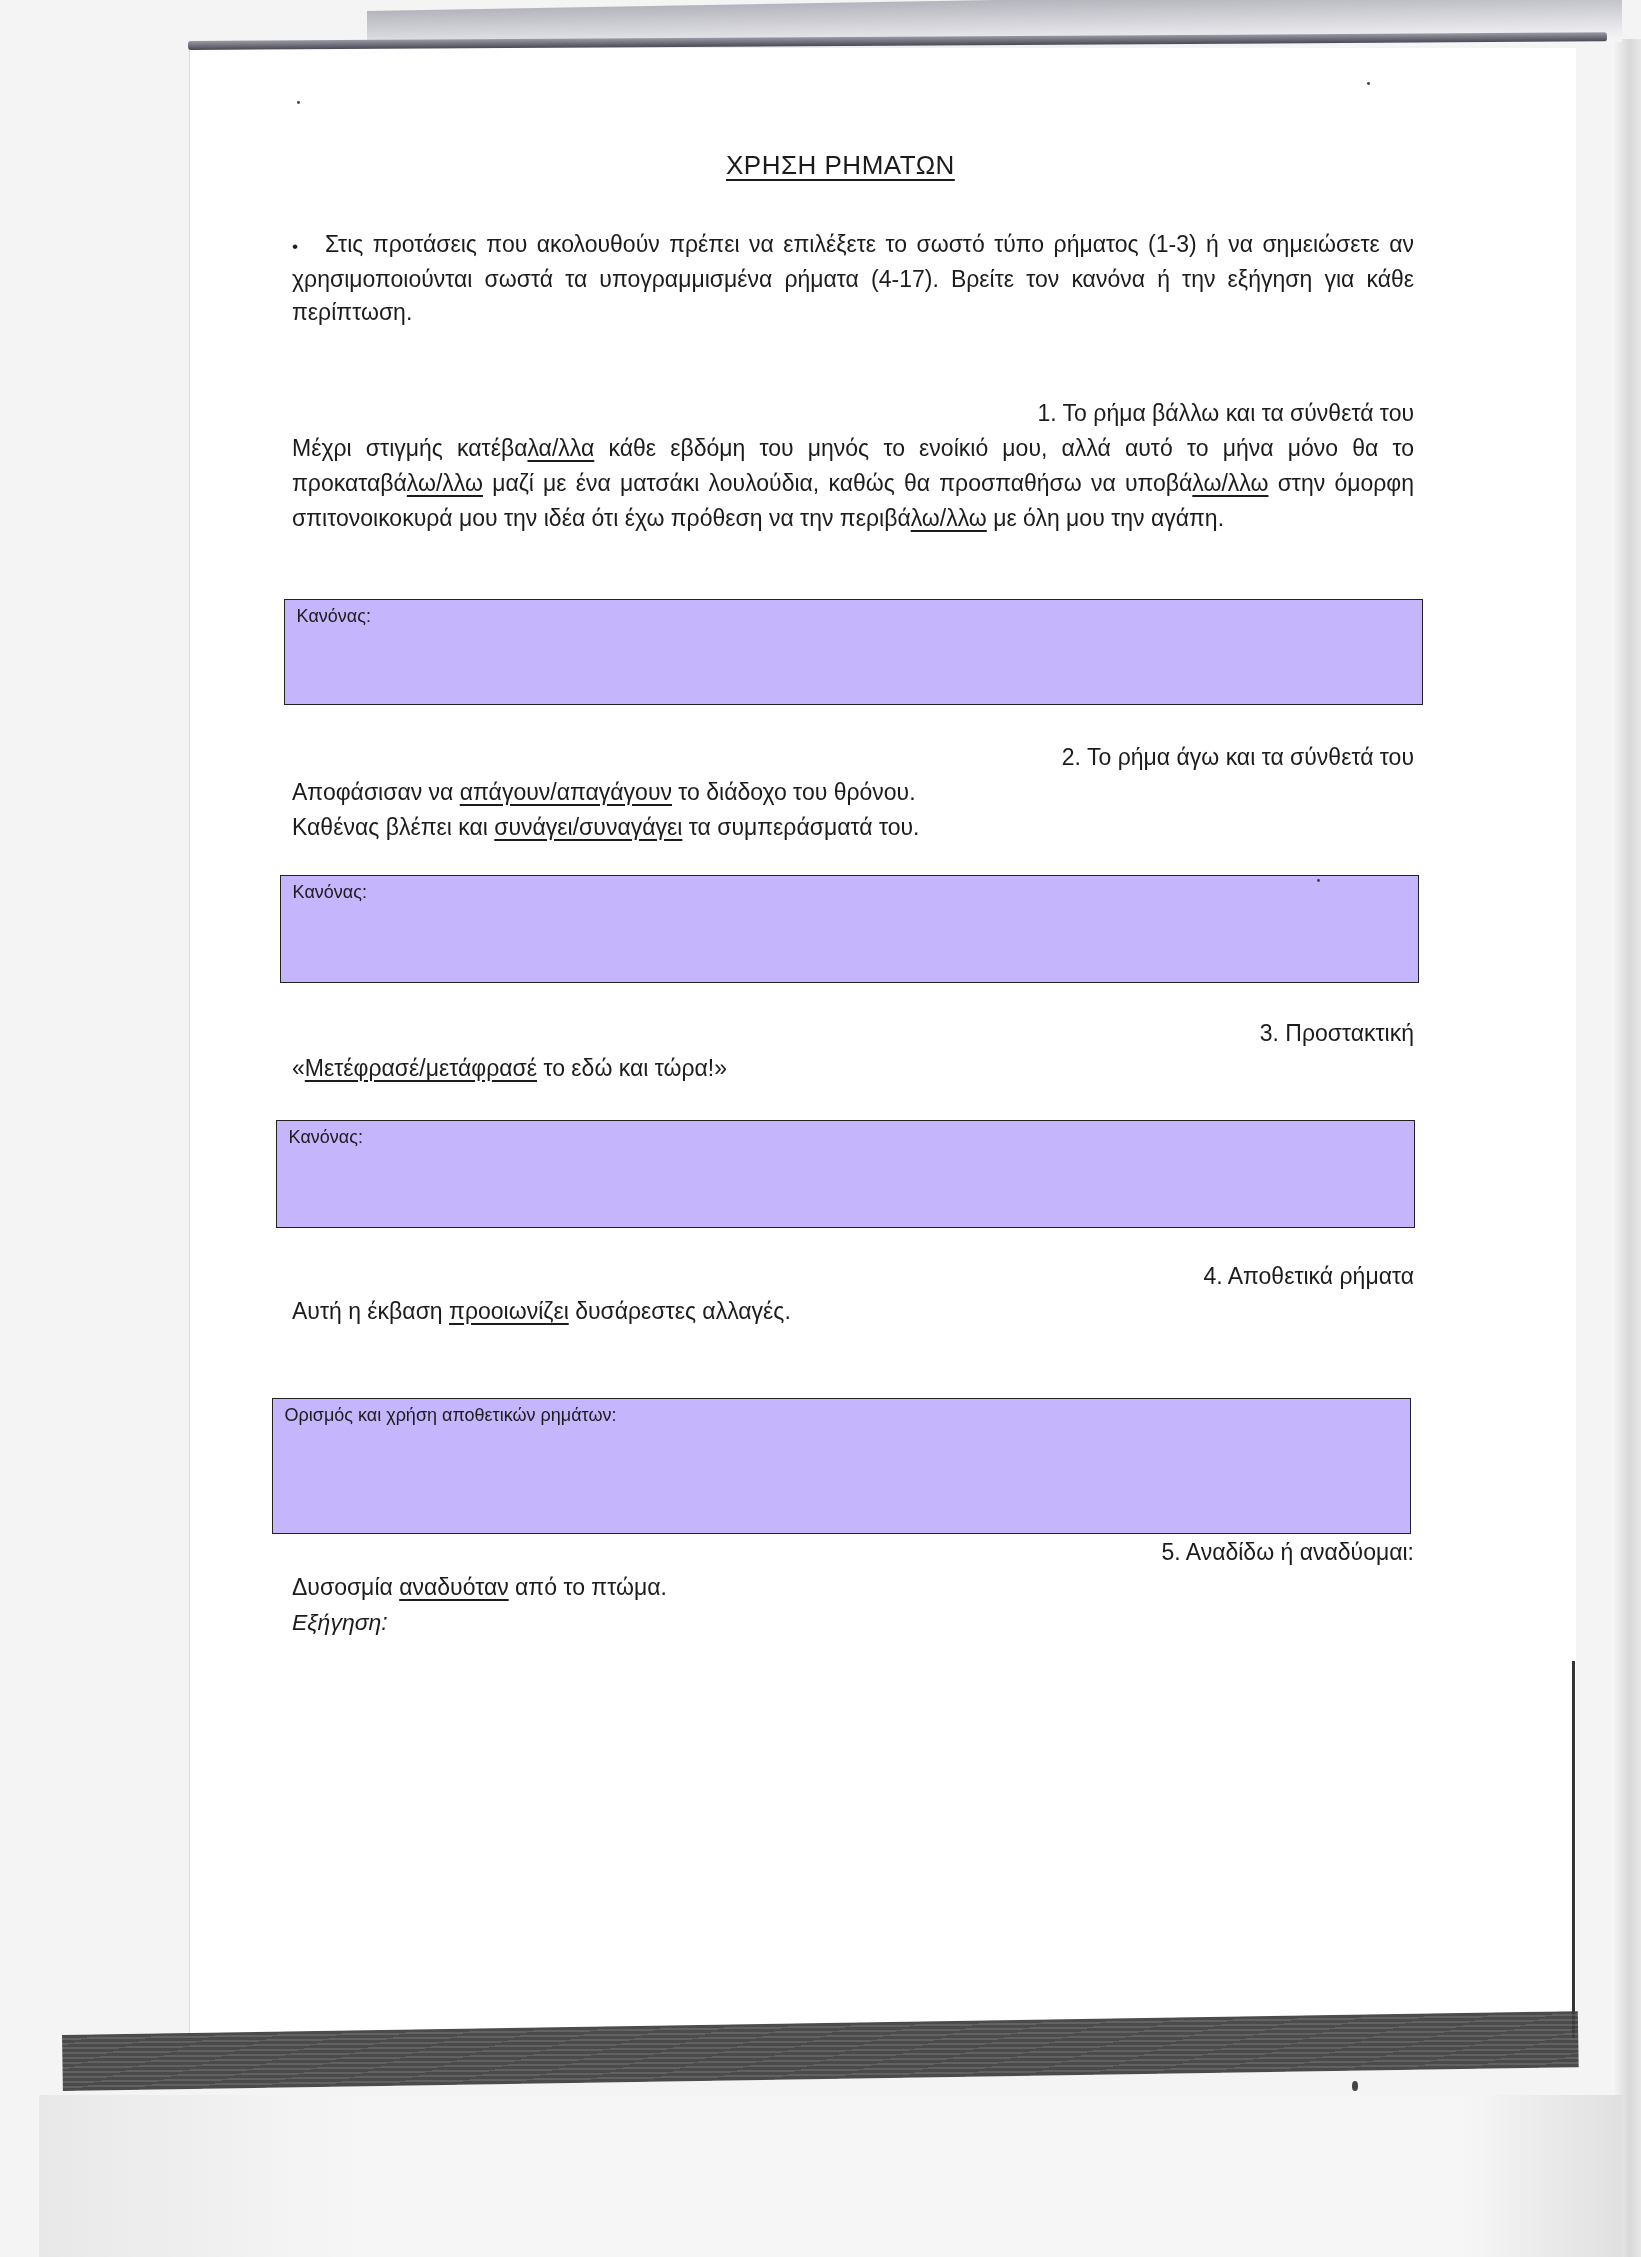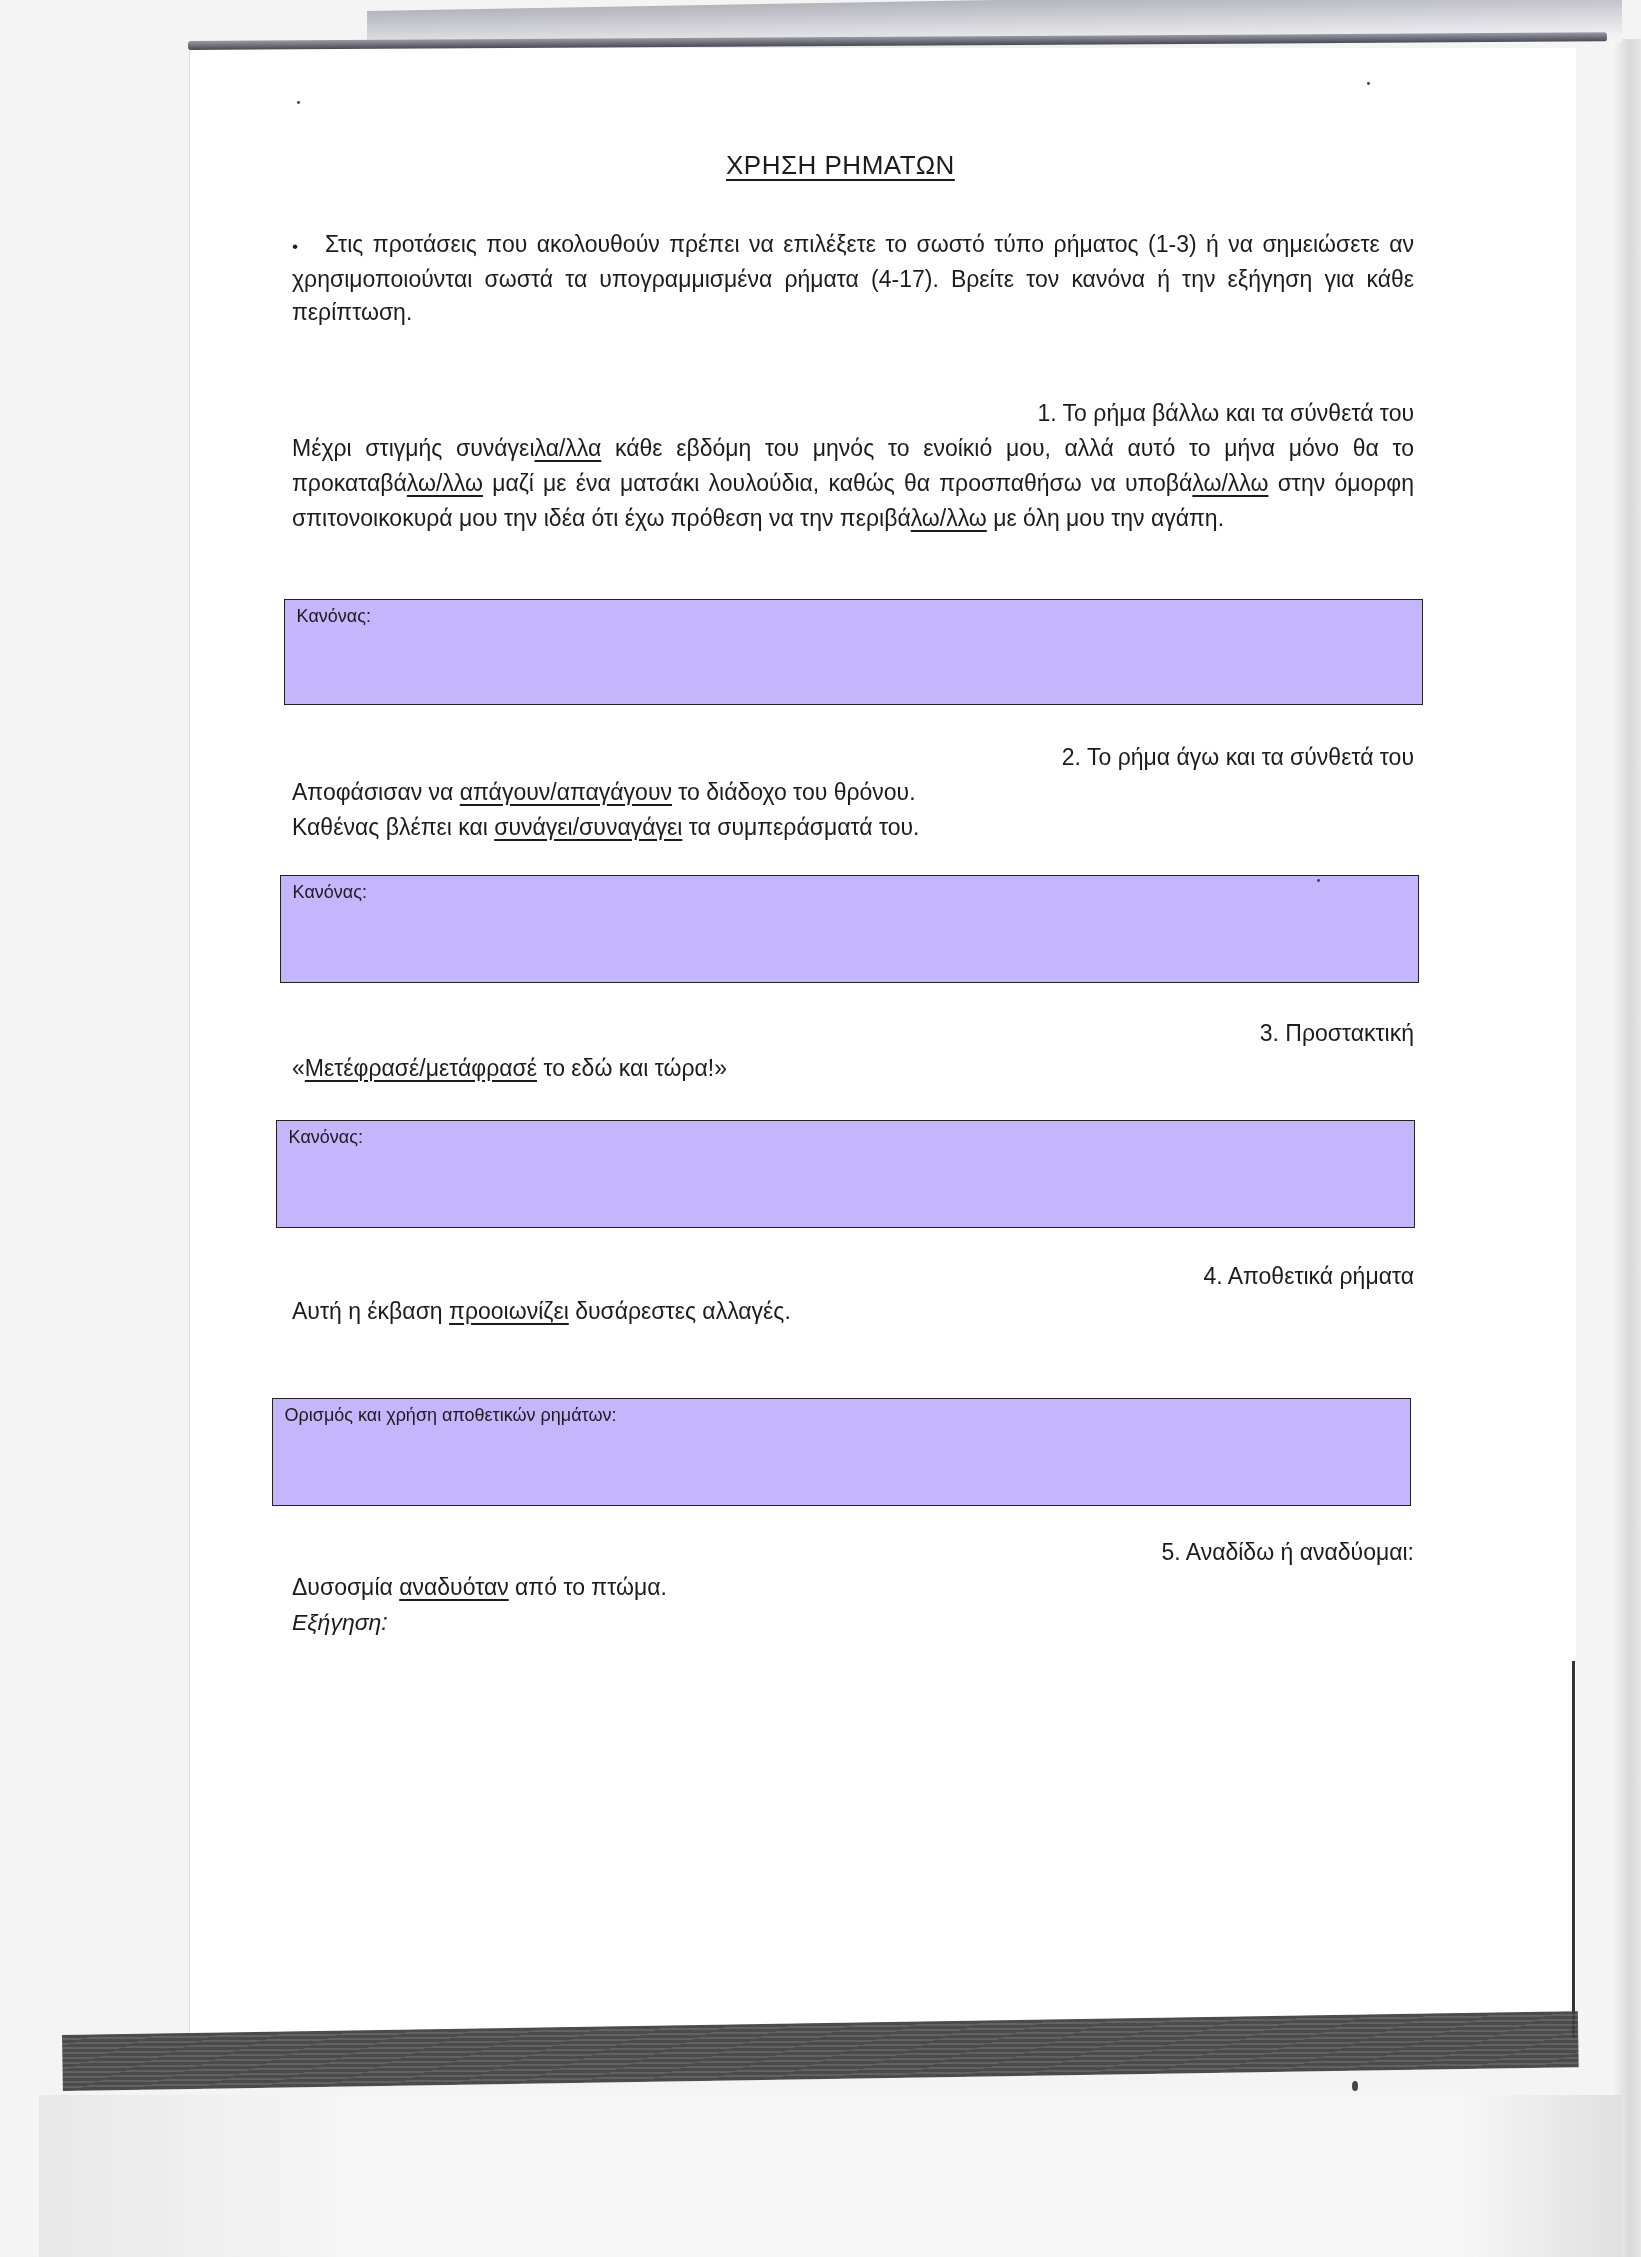"Μέχρι στιγμής συνάγει" span { text: συνάγει -> κατέβα }
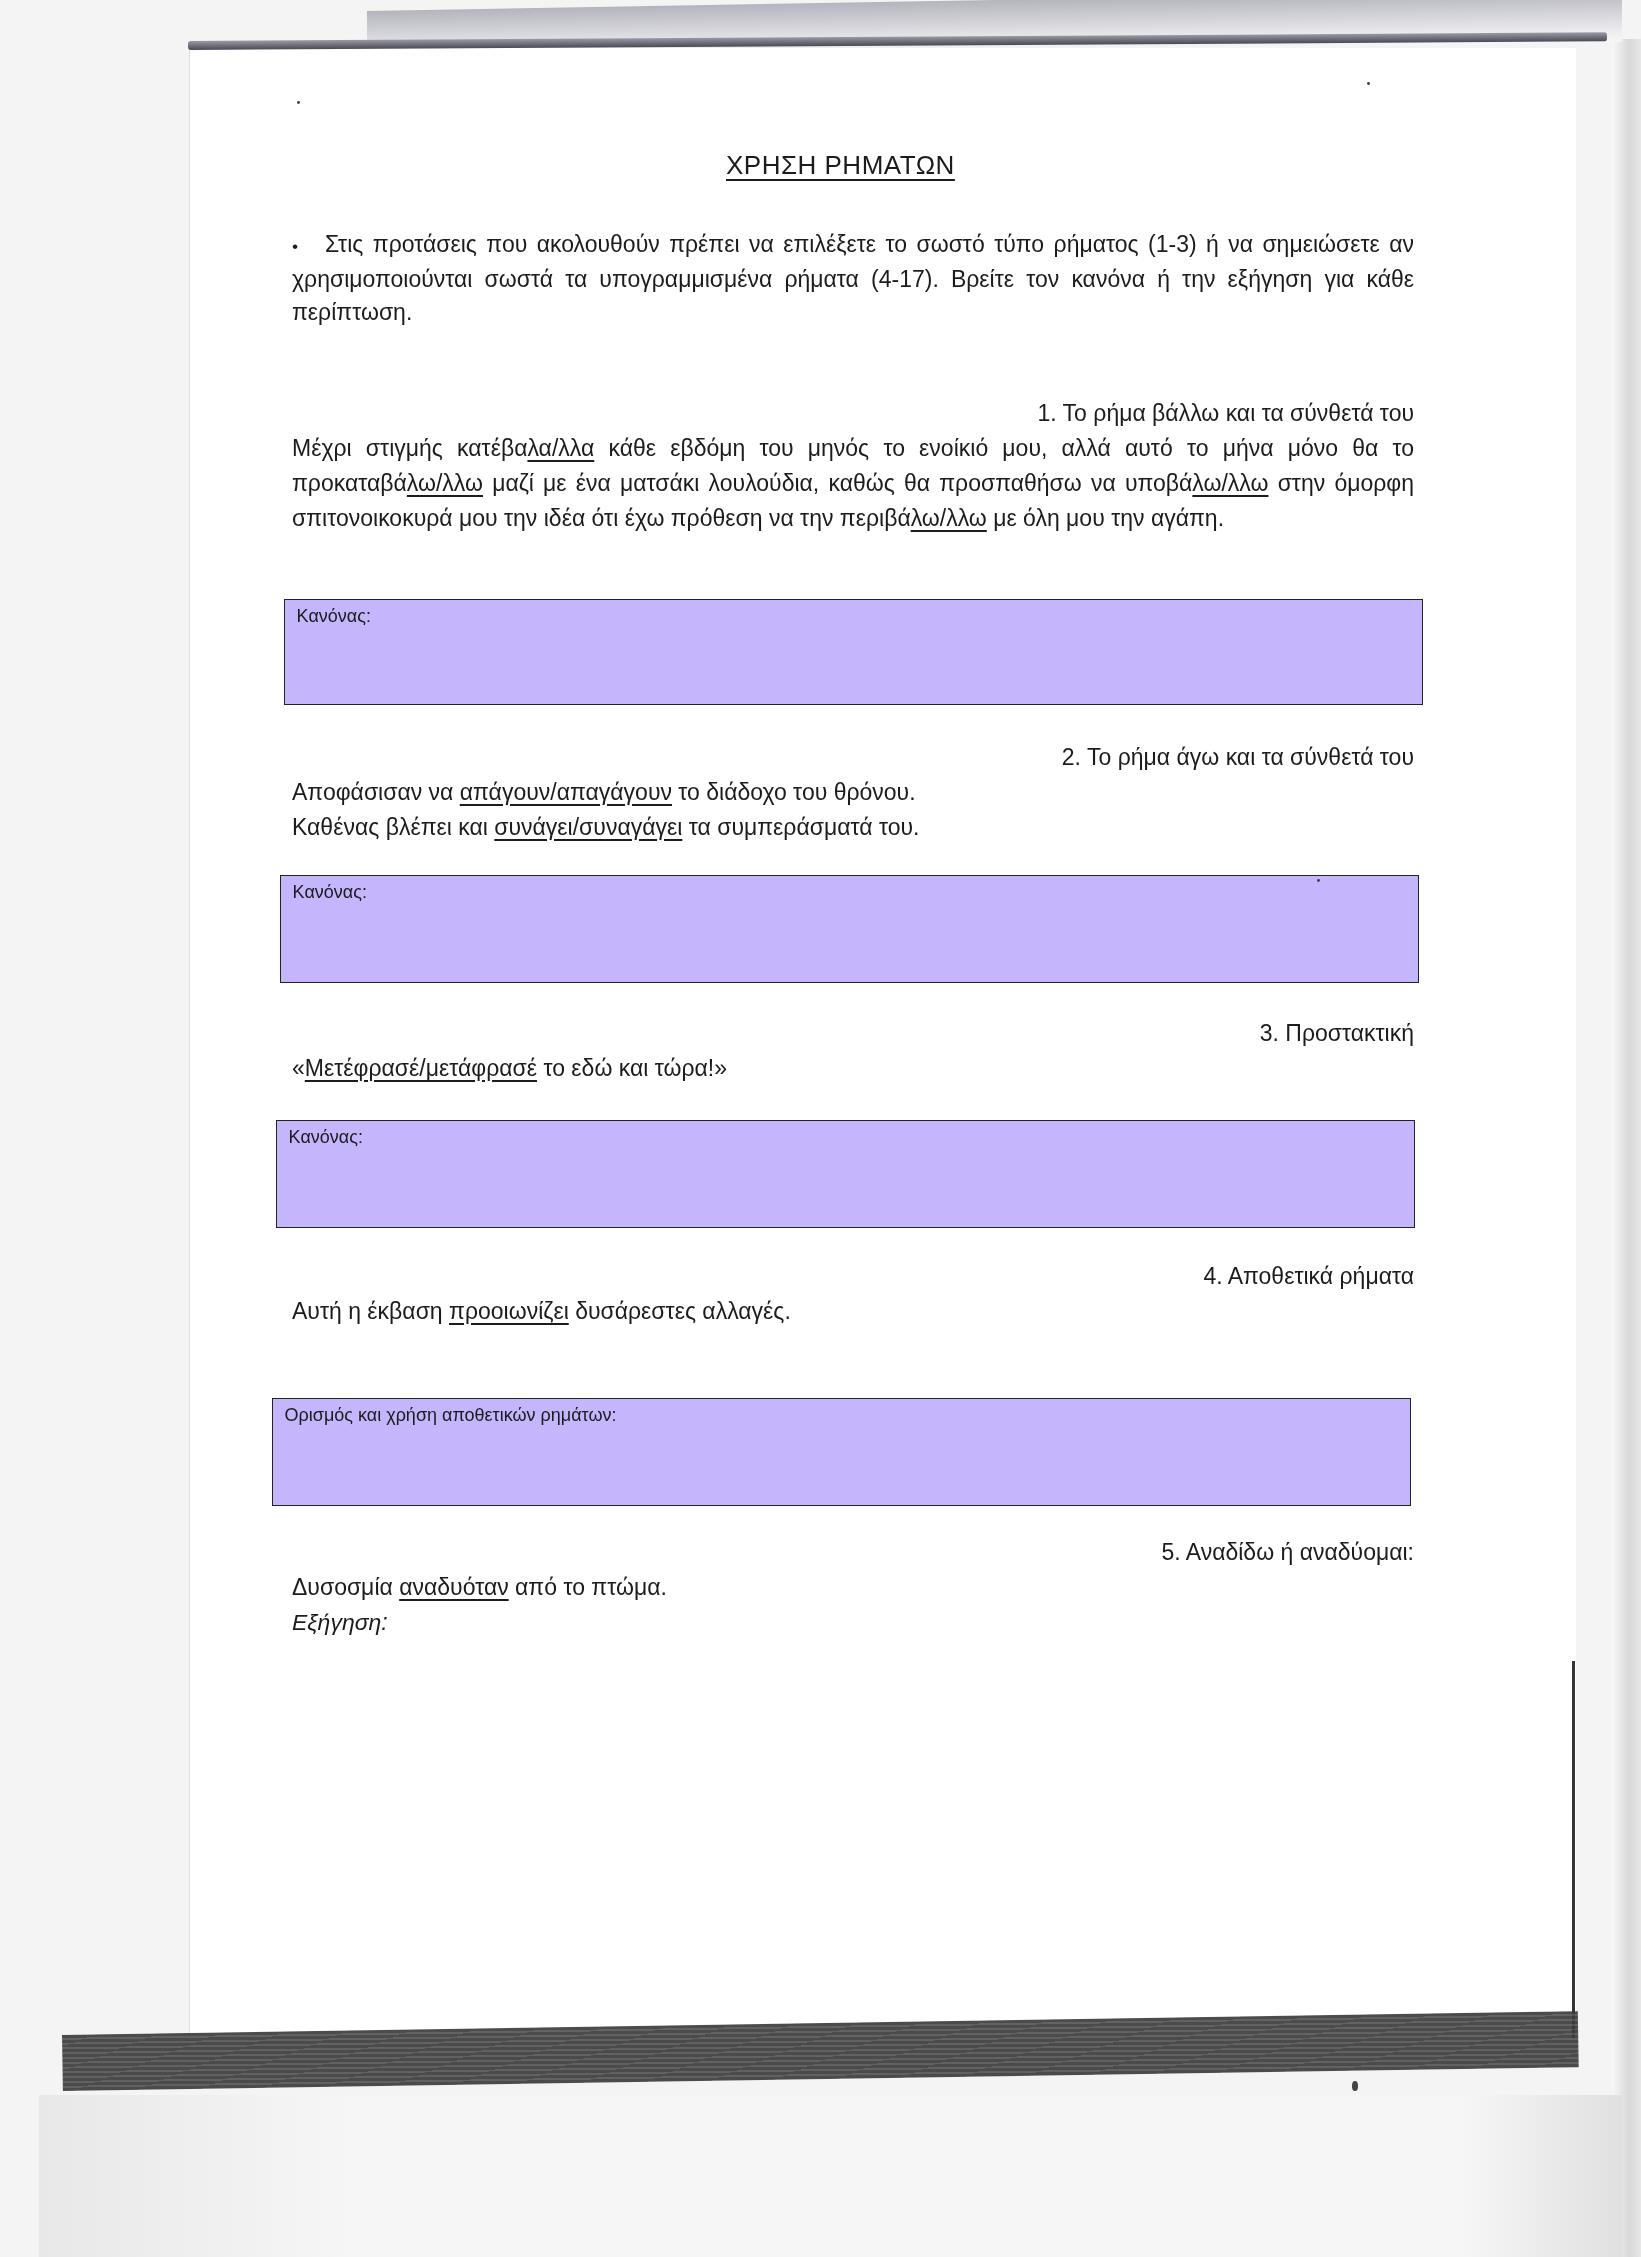"Ορισμός και χρήση αποθετικών ρημάτων:" div.answer-box { height: 108px -> 136px }
